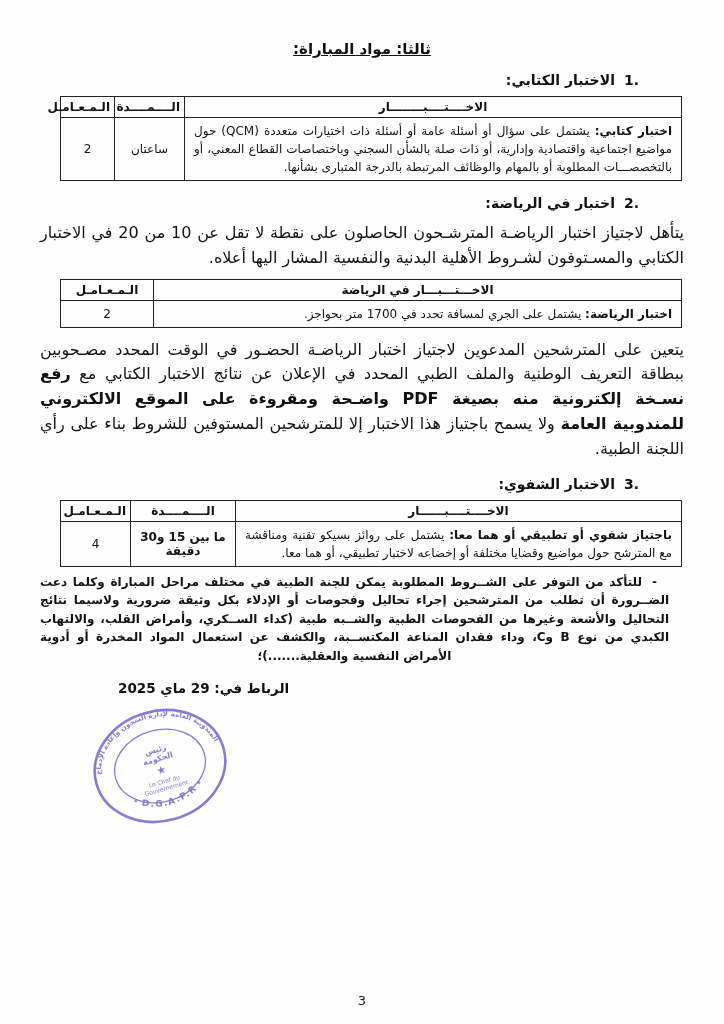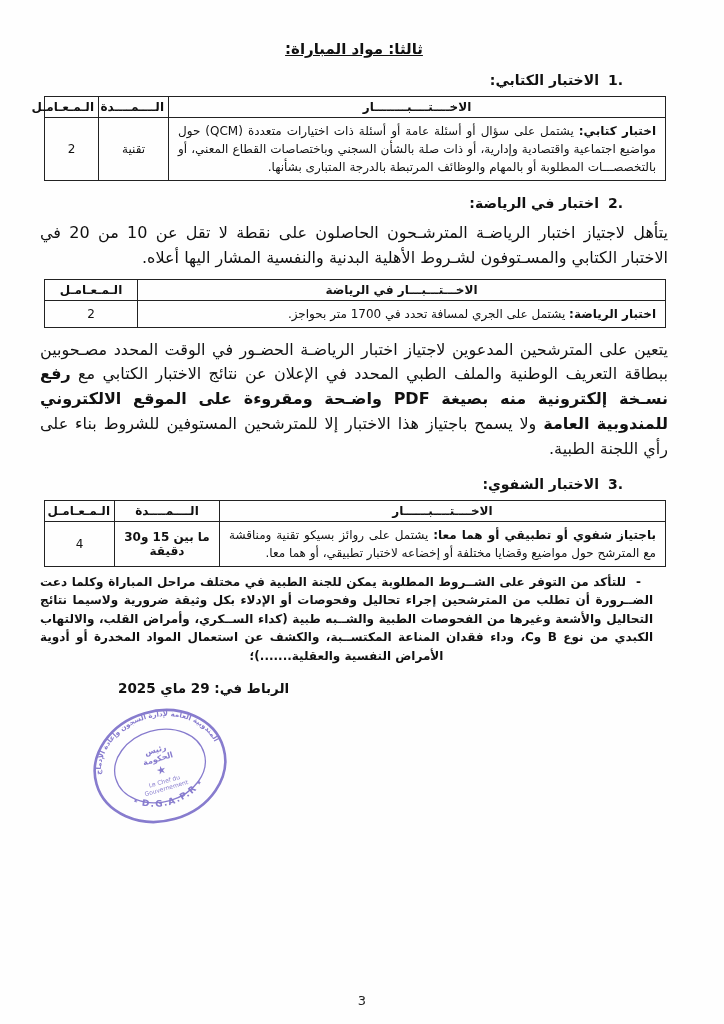"ثالثا: مواد المباراة:" .page { padding: 40px 56px 0 40px -> 40px 40px 0 40px }
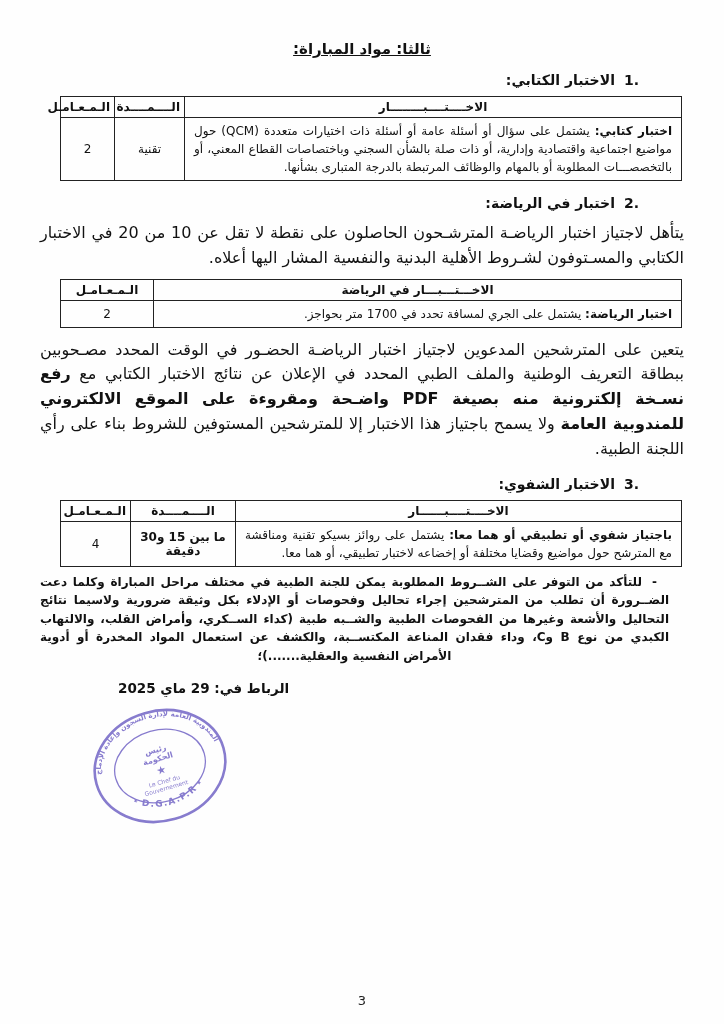"تقنية" td.mid { text: تقنية -> ساعتان }
